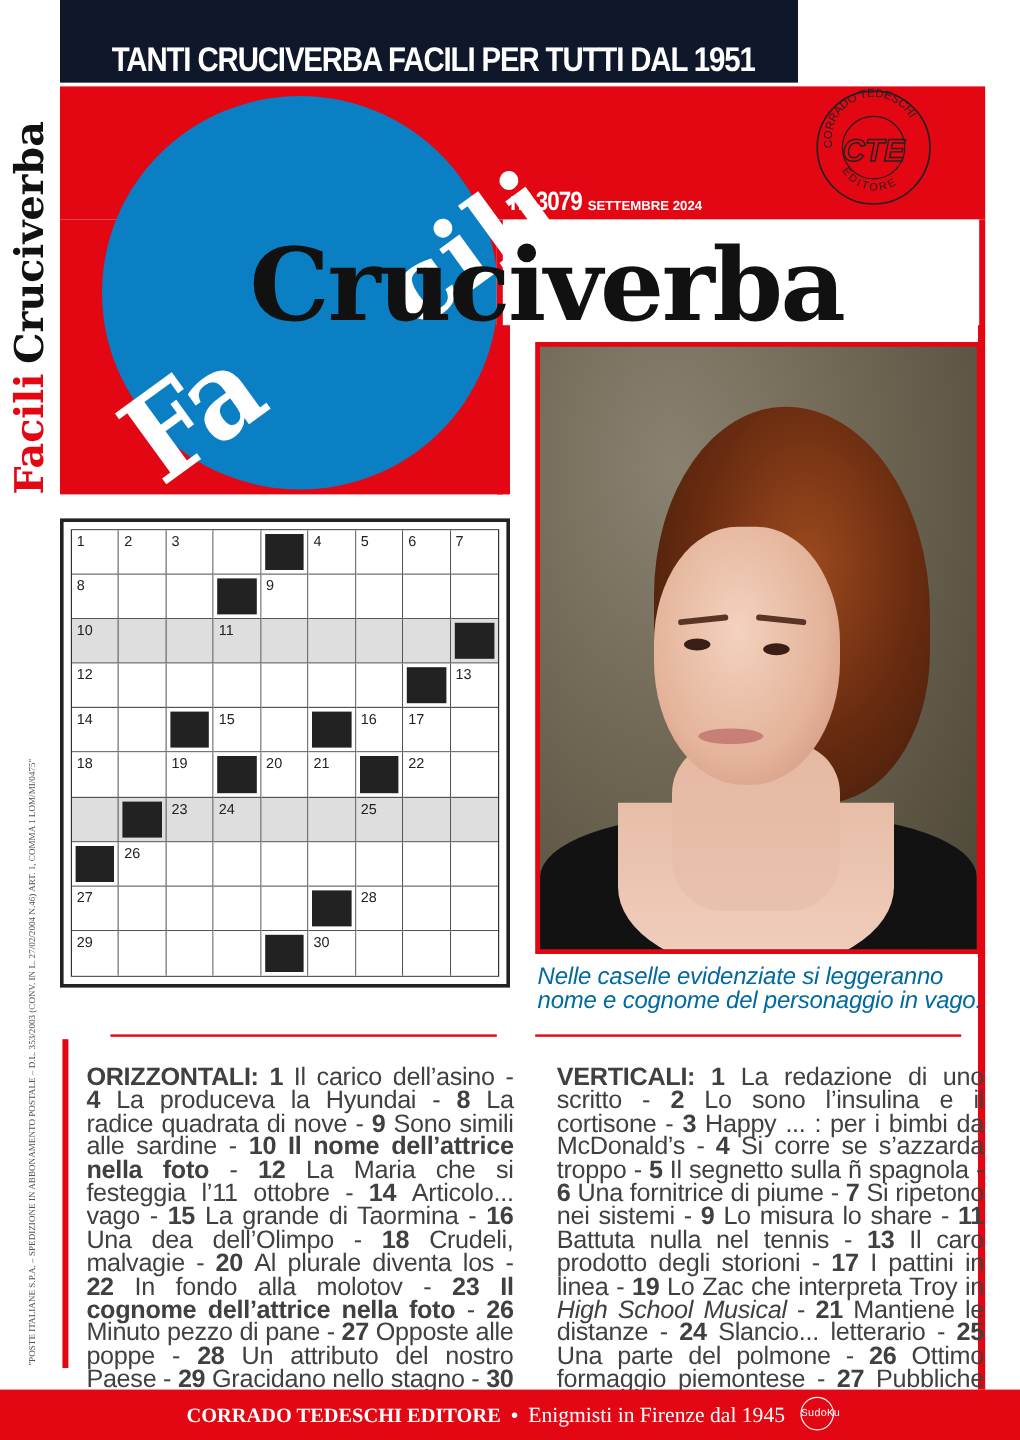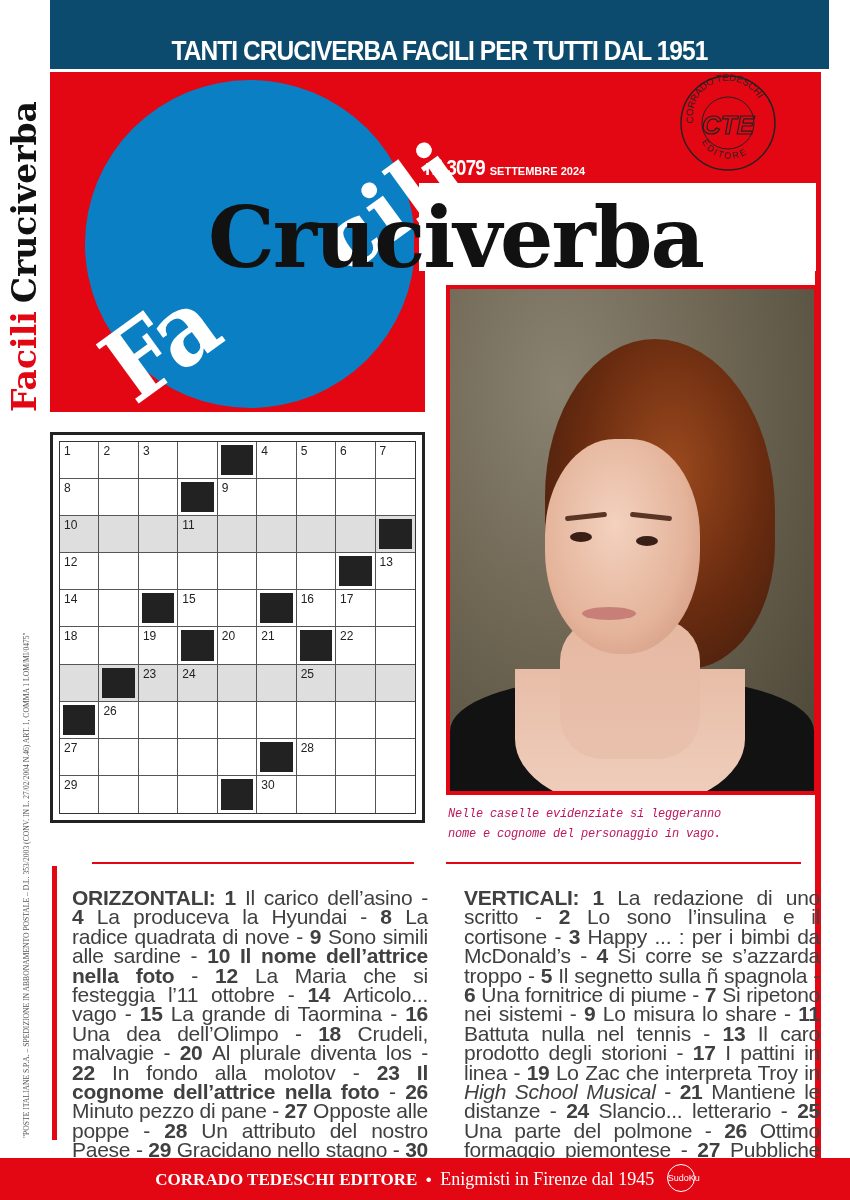"TANTI CRUCIVERBA FACILI PER TUTTI" .top-band { background: #0c4a6e -> #0f172a; width: 779px -> 615px }
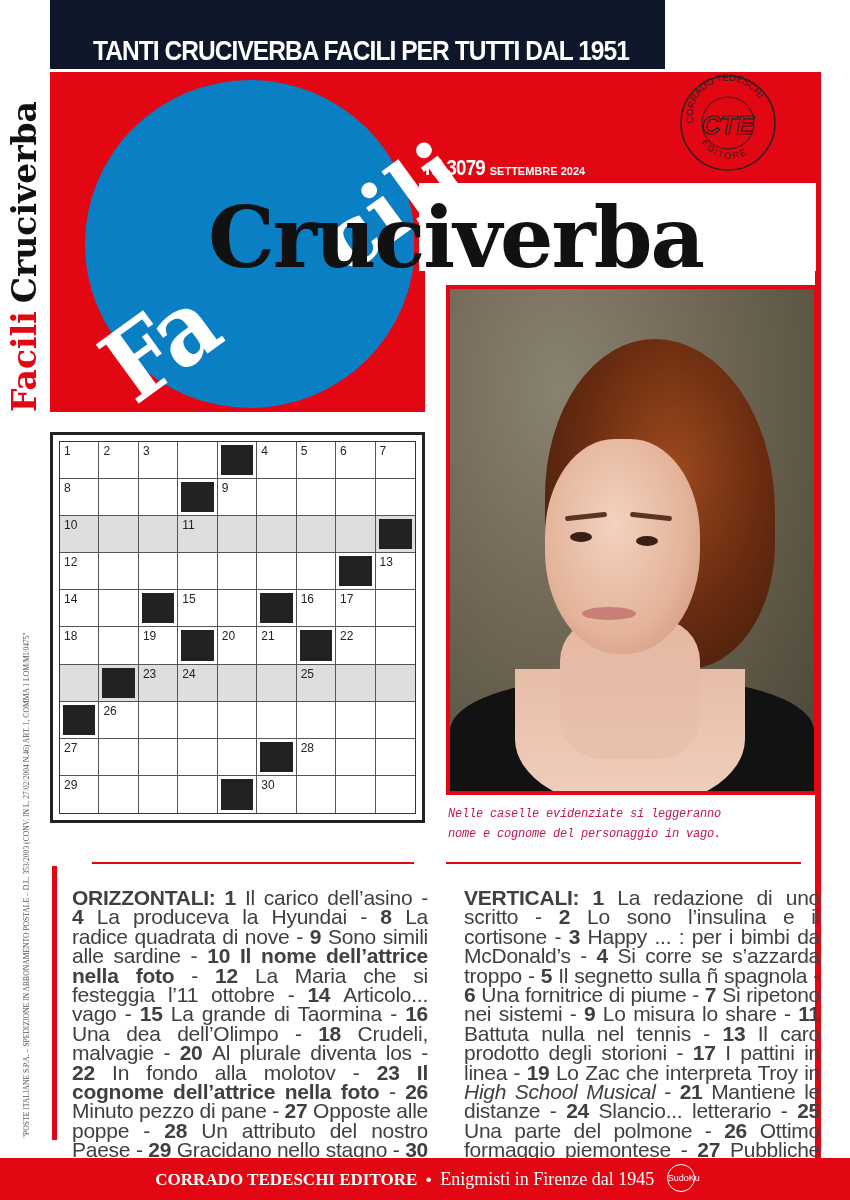"Nelle caselle evidenziate si leggeranno" .caption { color: #be185d -> #0369a1; font-family: Liberation Mono, monospace -> Liberation Sans, sans-serif; font-size: 12px -> 20px }
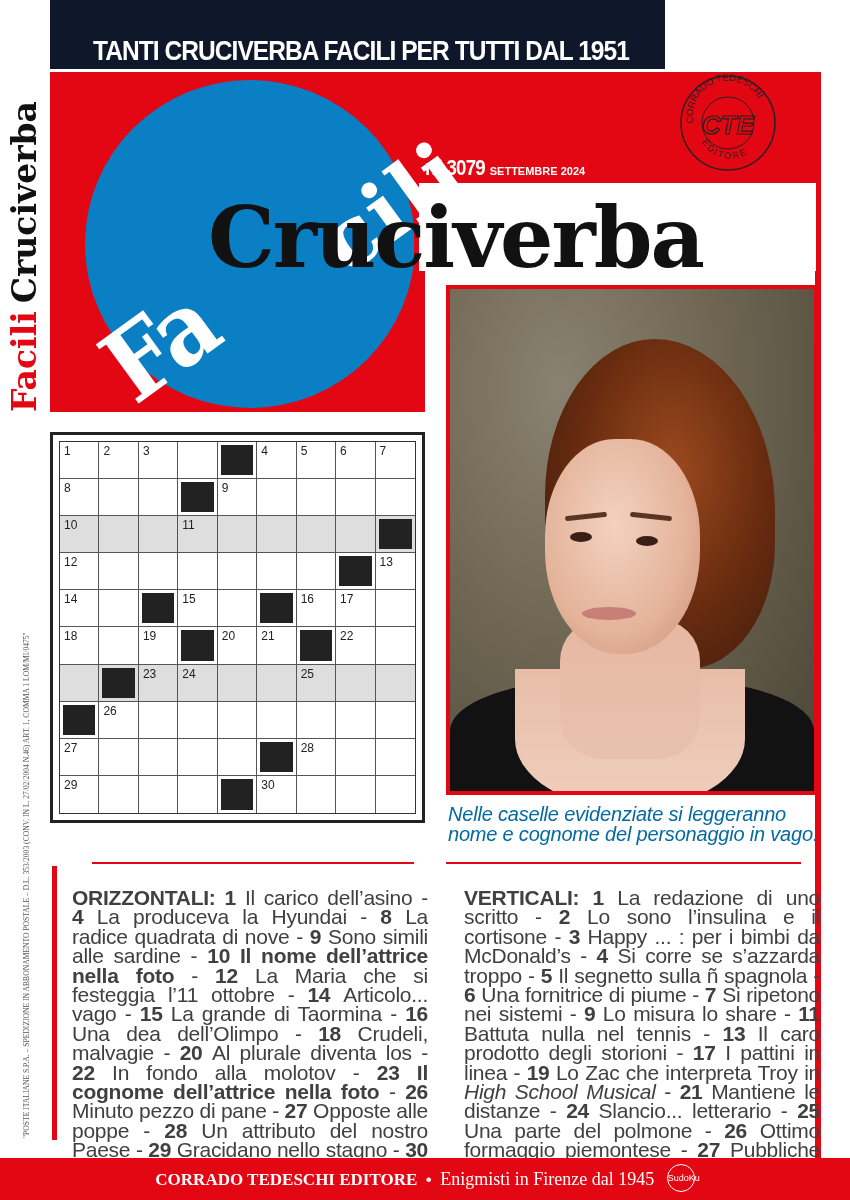"SudoKu" .sudoku-badge { font-family: Liberation Sans, sans-serif -> Liberation Mono, monospace }
